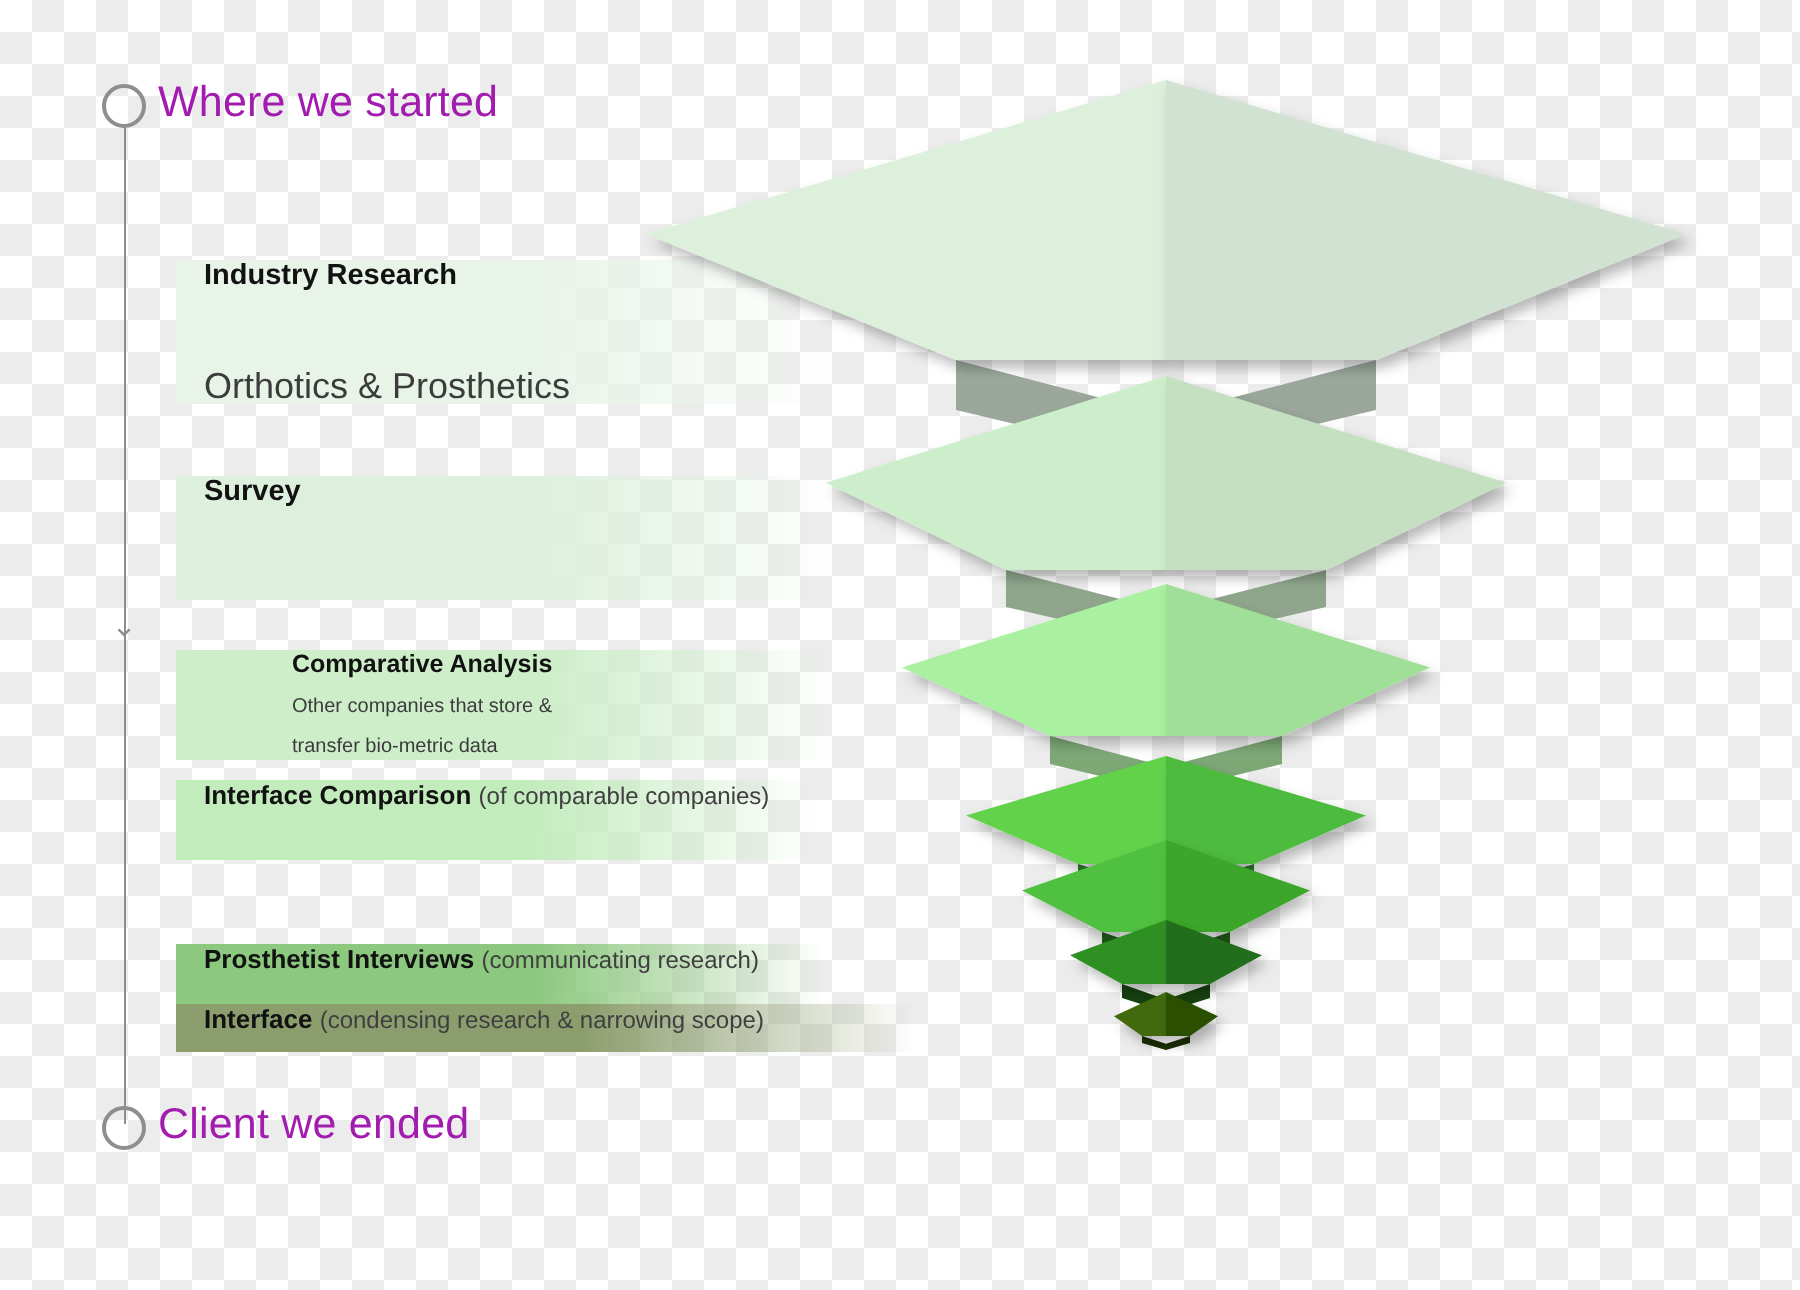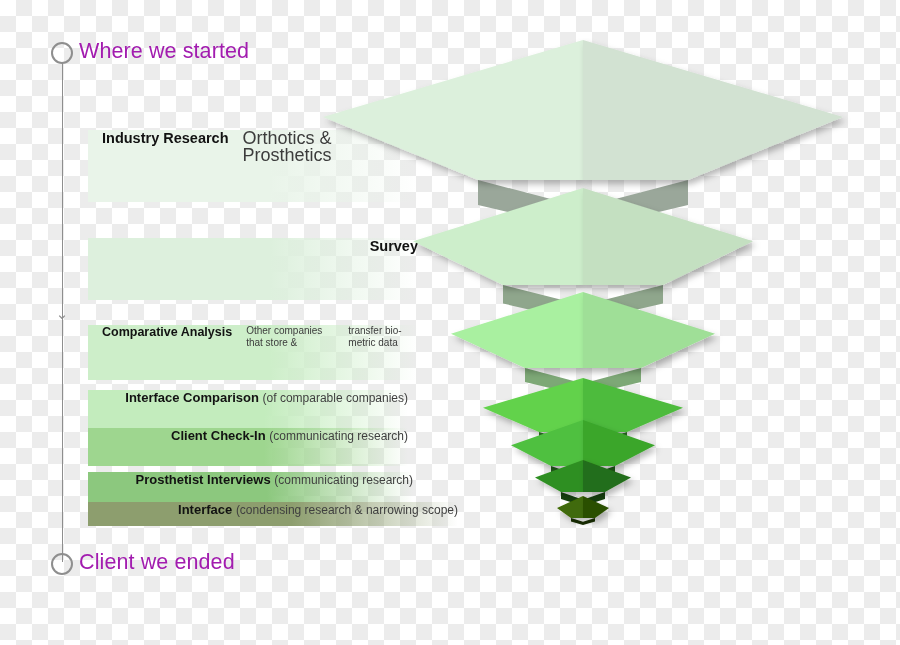"Industry Research" .band { flex-direction: row -> column; justify-content: flex-end -> space-between }
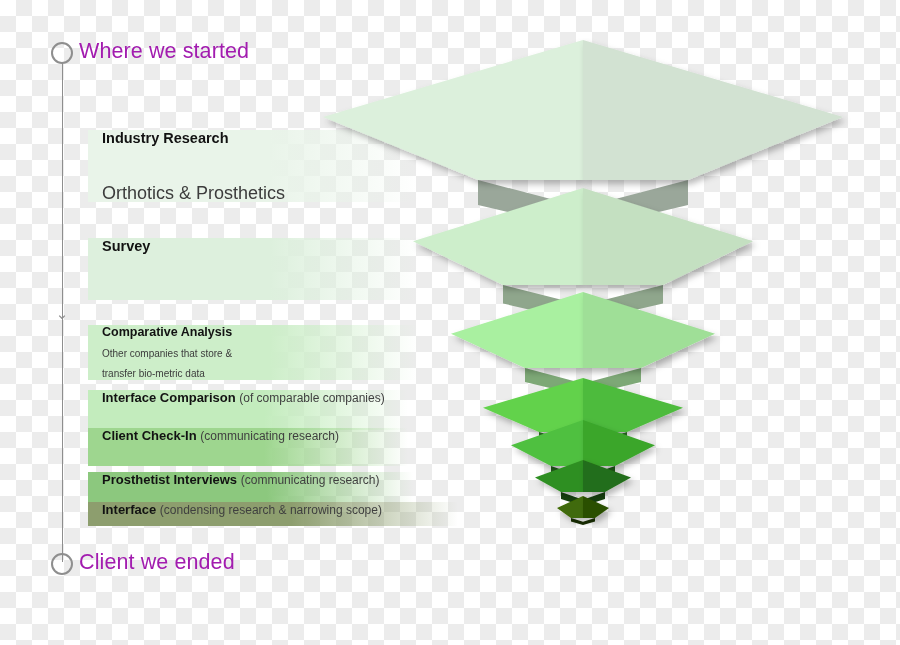"Comparative Analysis" div.band { padding-left: none -> 44px }
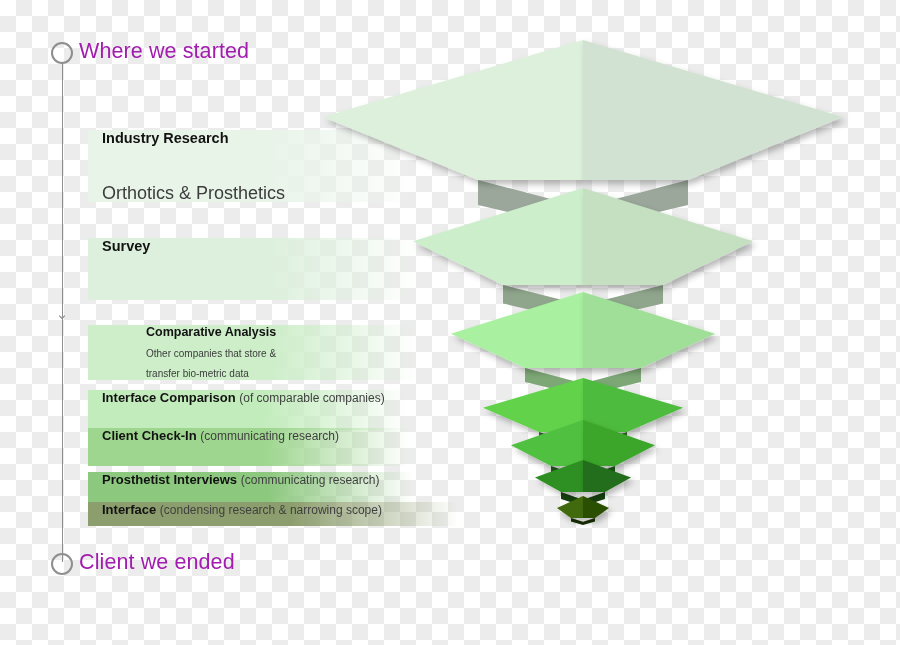"Client Check-In (communicating research)" div.band { html: <div> <div><span>Client Check-In</span> <span>(communicating research)</span></div> </div> -> none }
